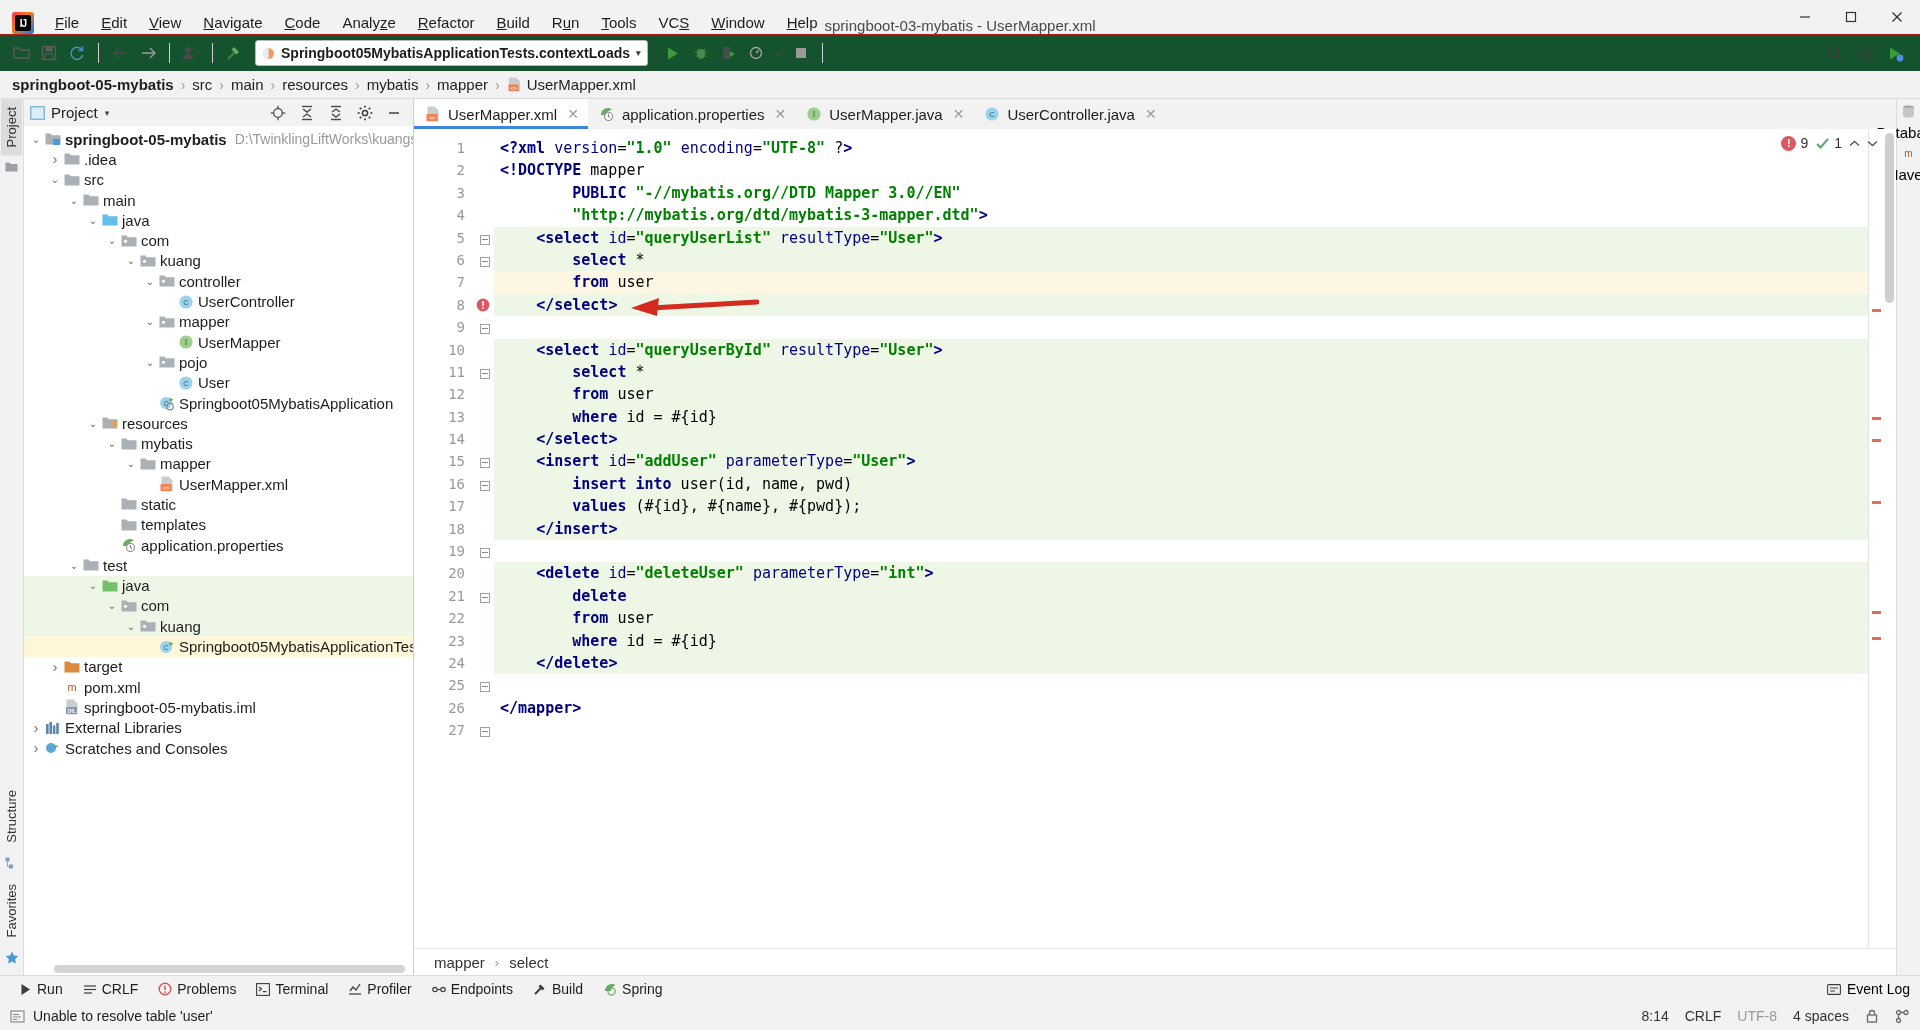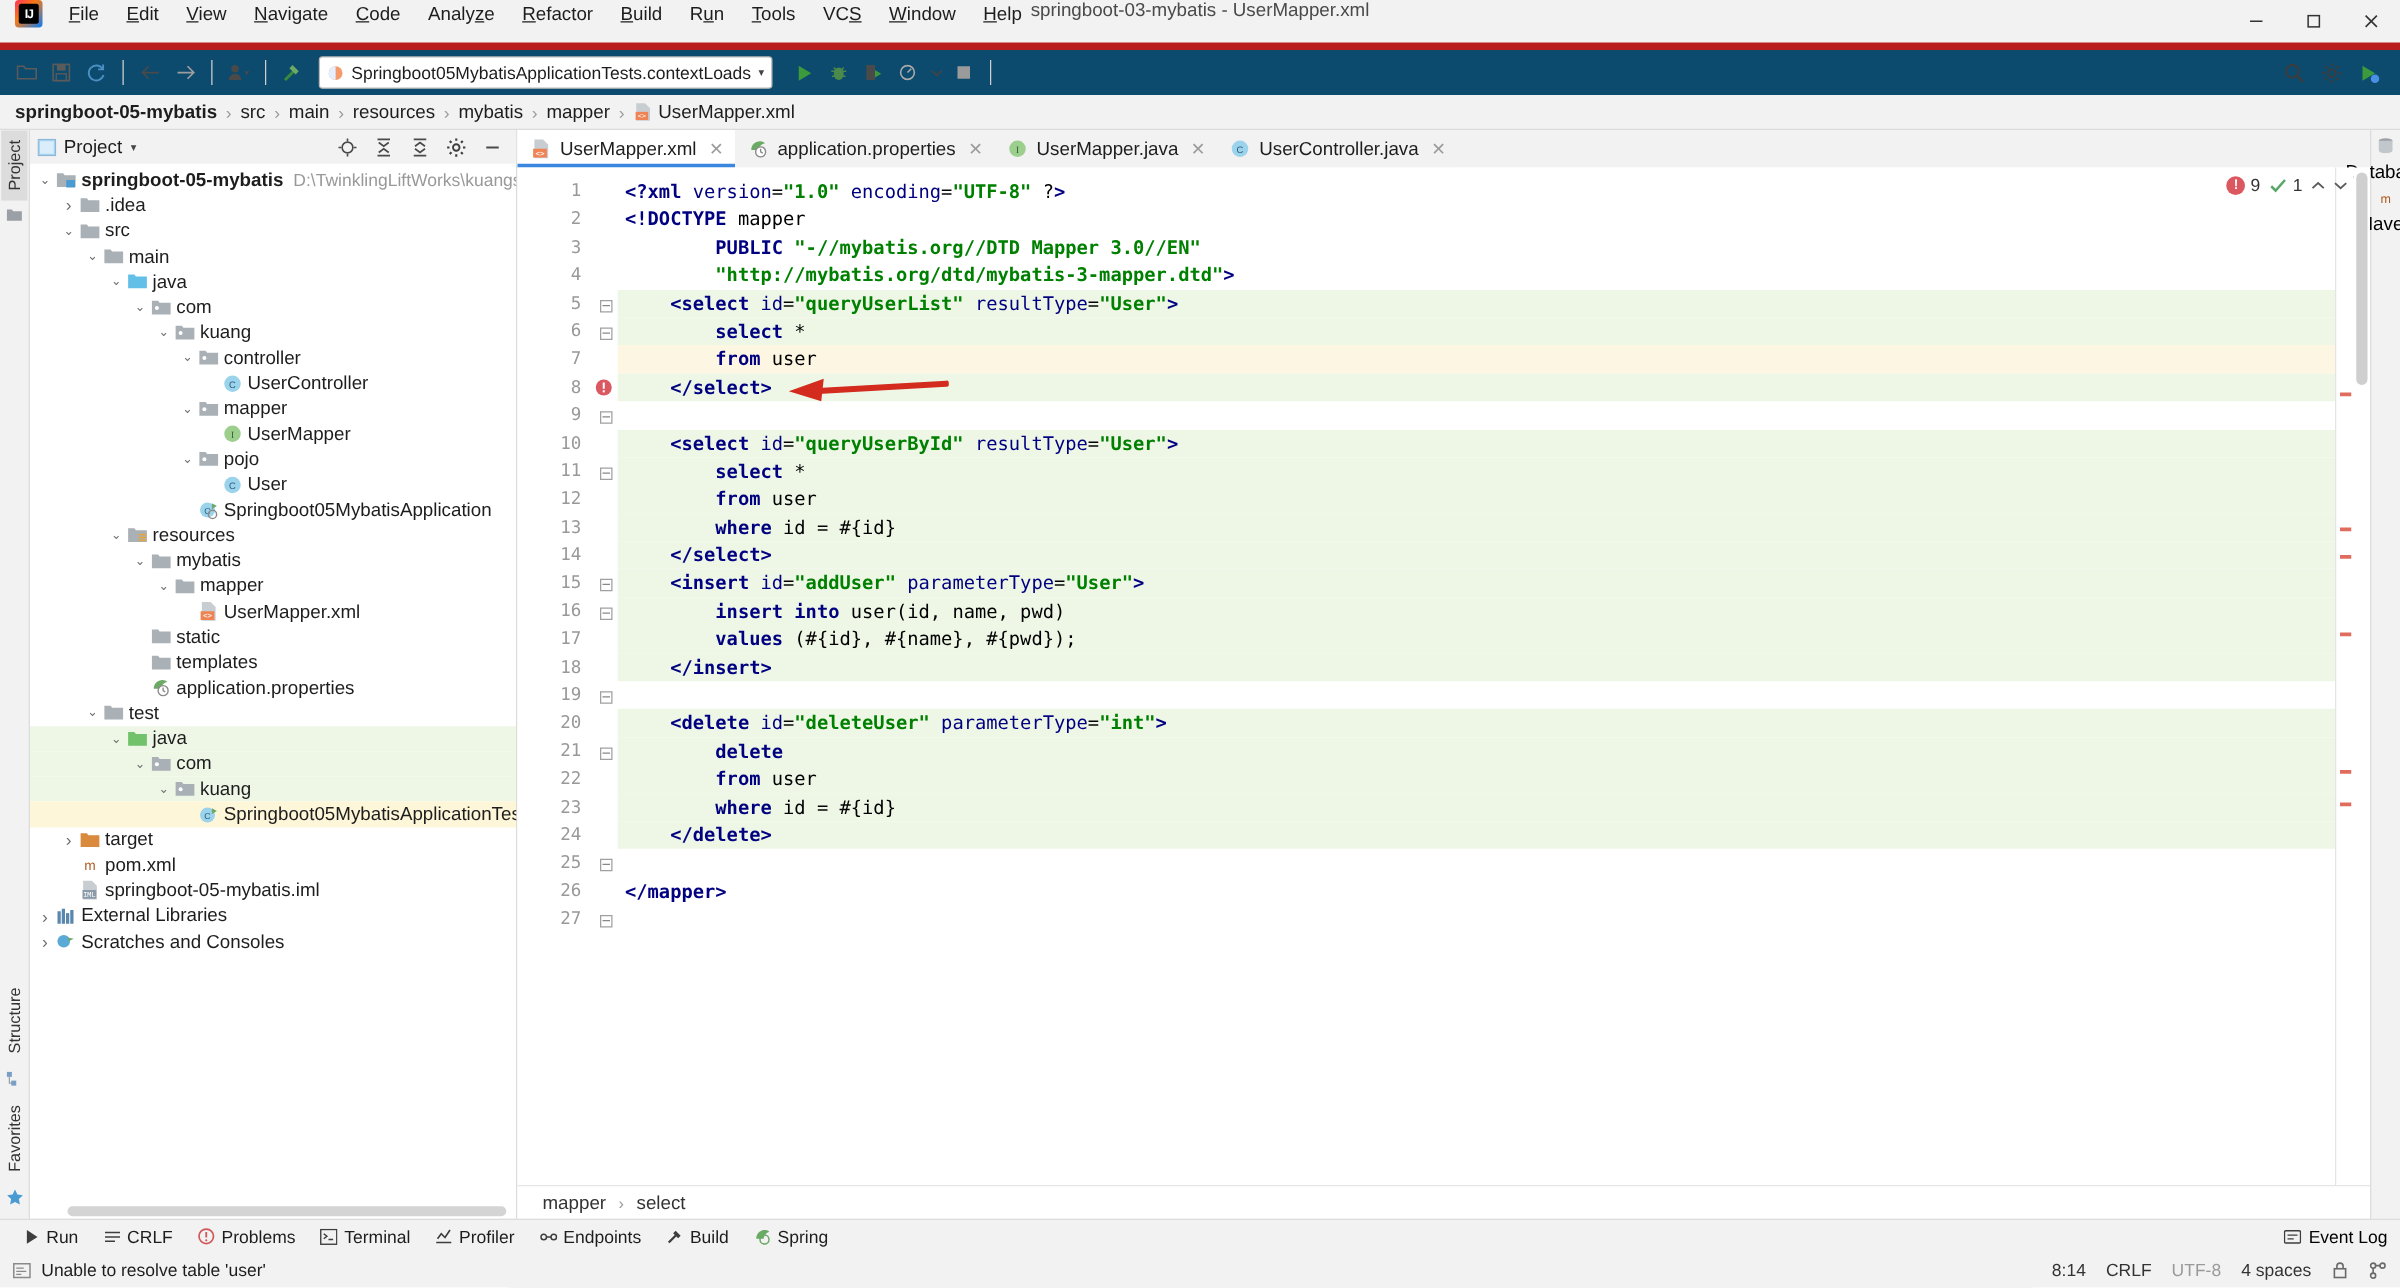"IJ" .titlebar { align-items: flex-start -> flex-end; border-bottom: 6px solid #b91c1c -> 1px solid #b91c1c }
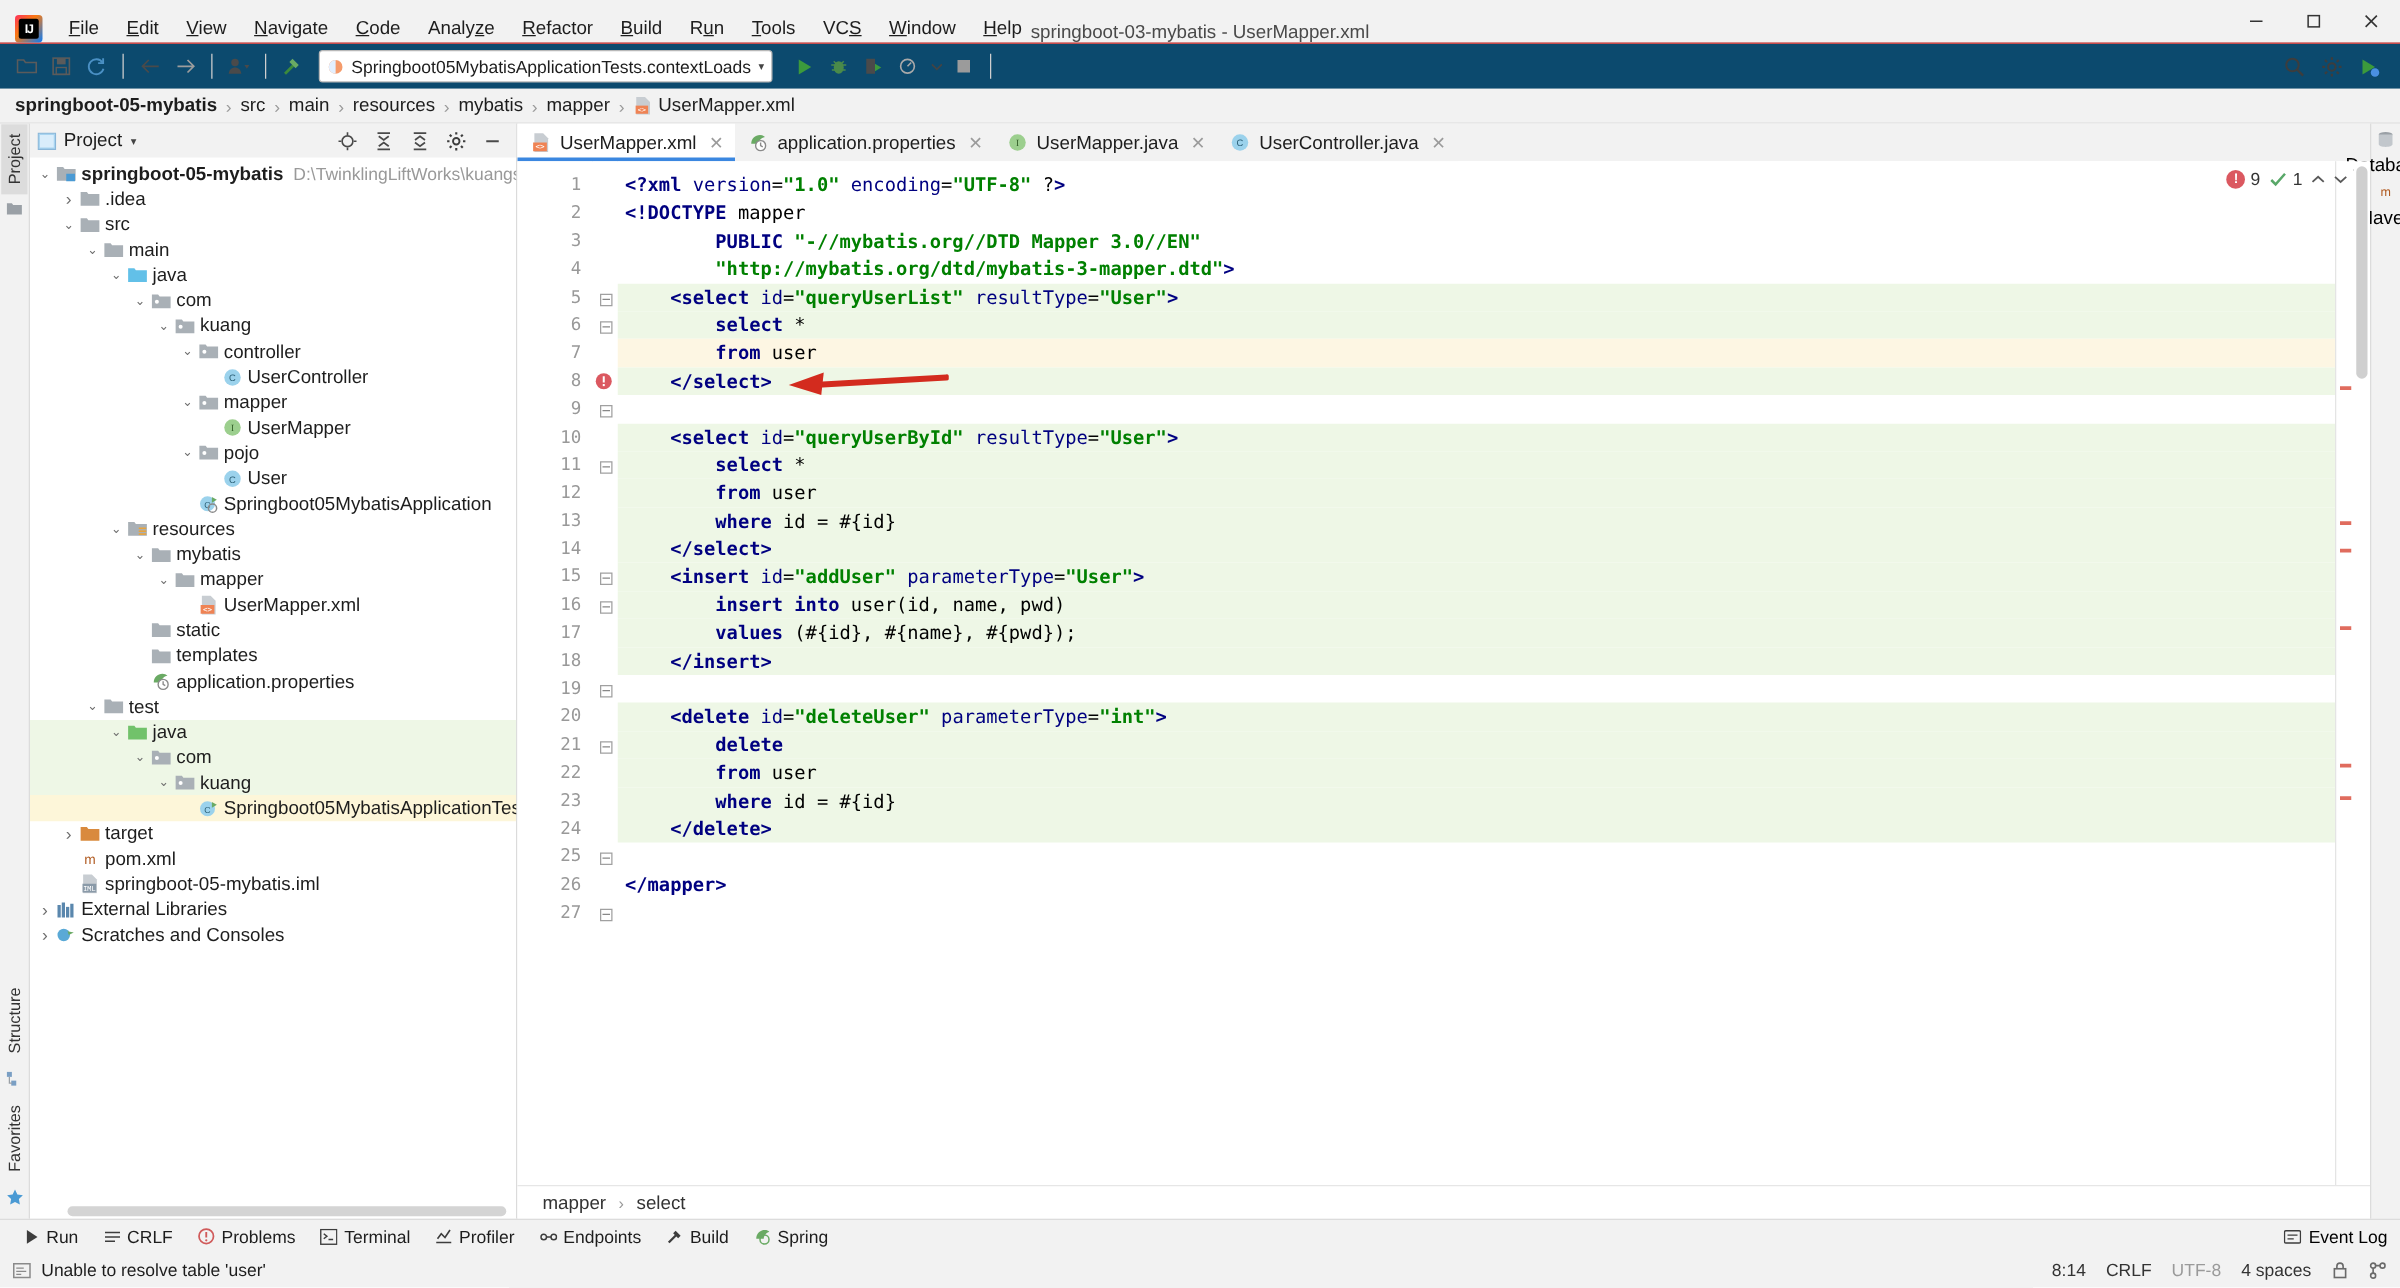"Springboot05MybatisApplicationTests.cont" .toolbar { background: #0c4a6e -> #14532d; font-weight: none -> bold }
